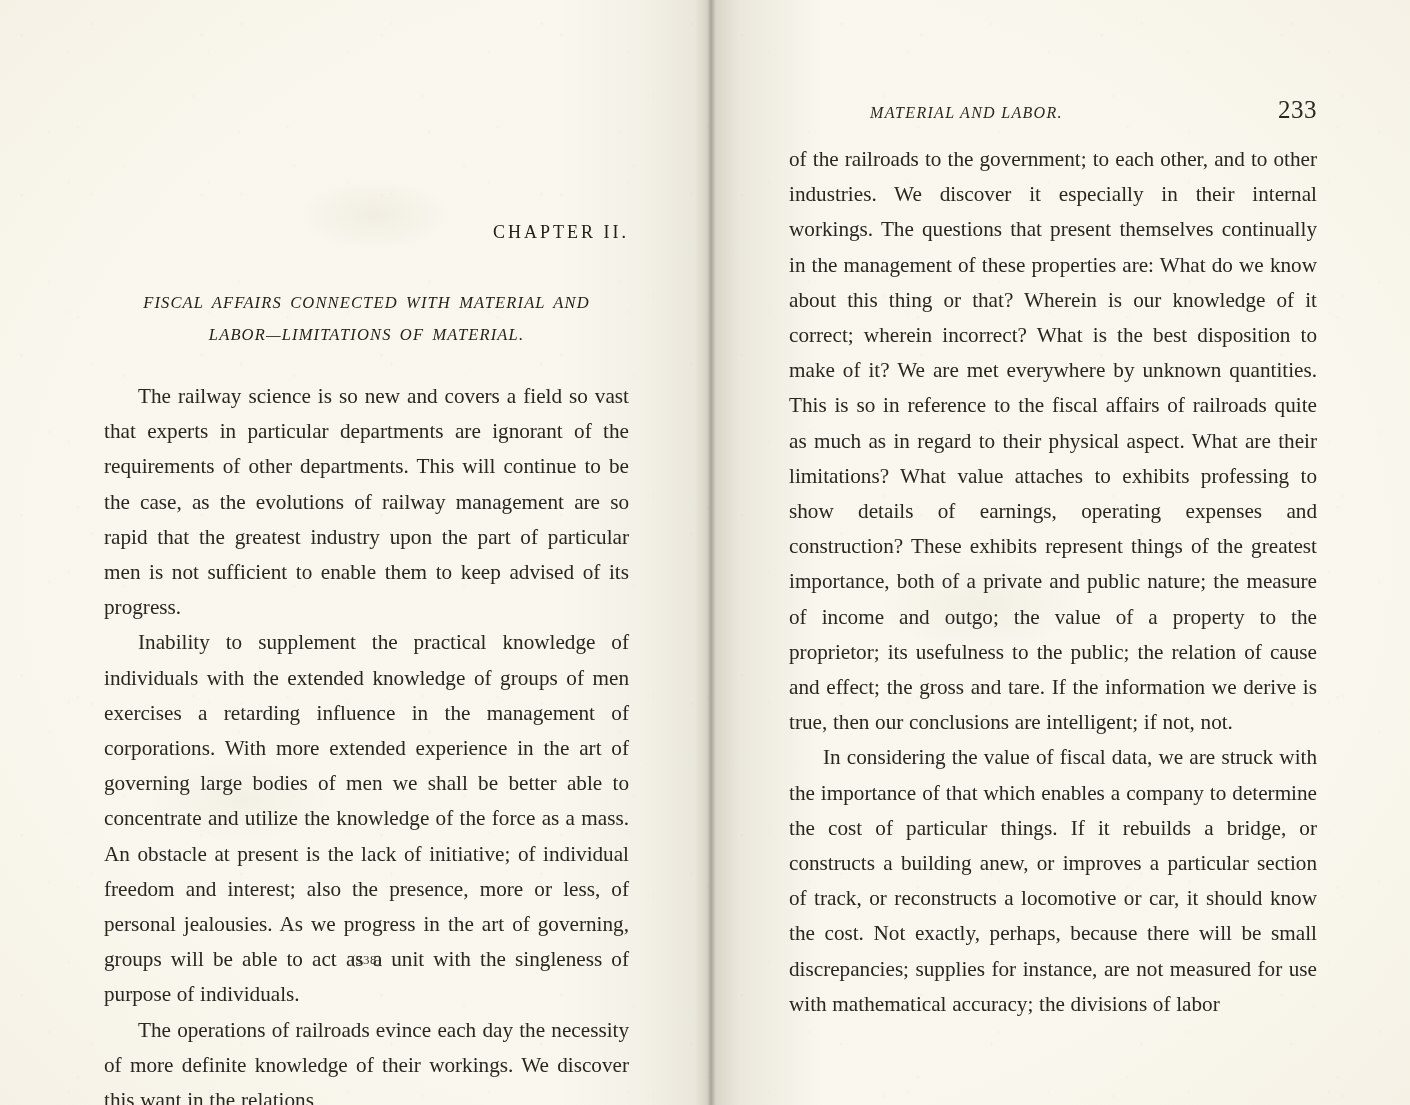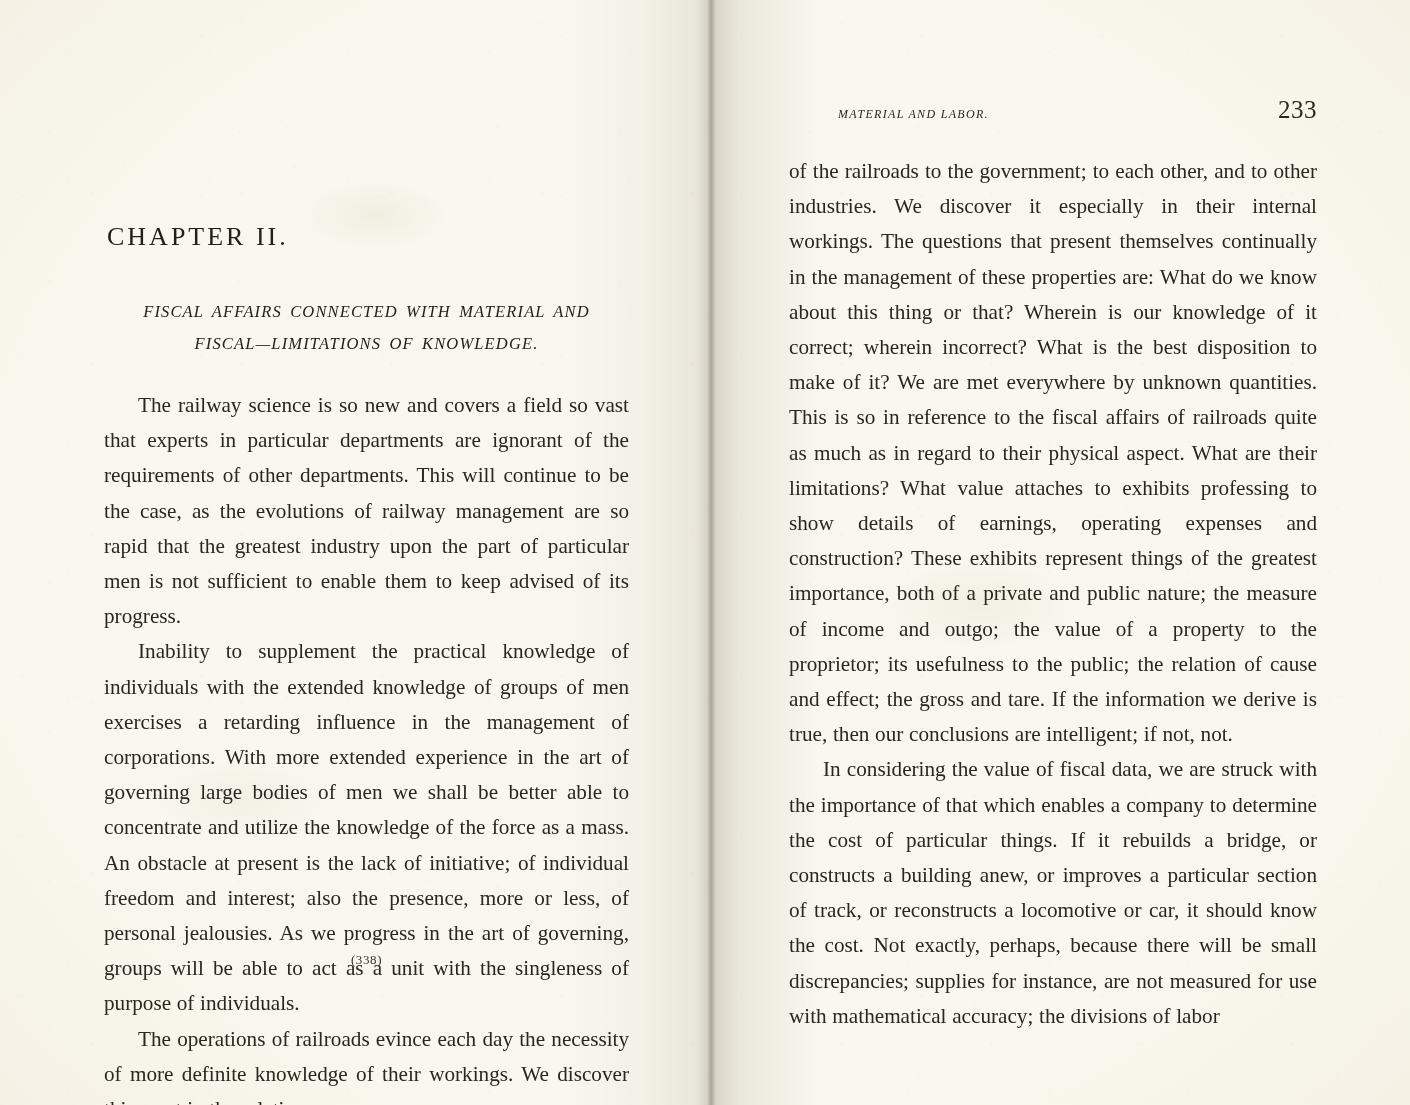"MATERIAL AND LABOR." #running-head-title { font-size: 12px -> 16px; margin-left: 49px -> 81px }
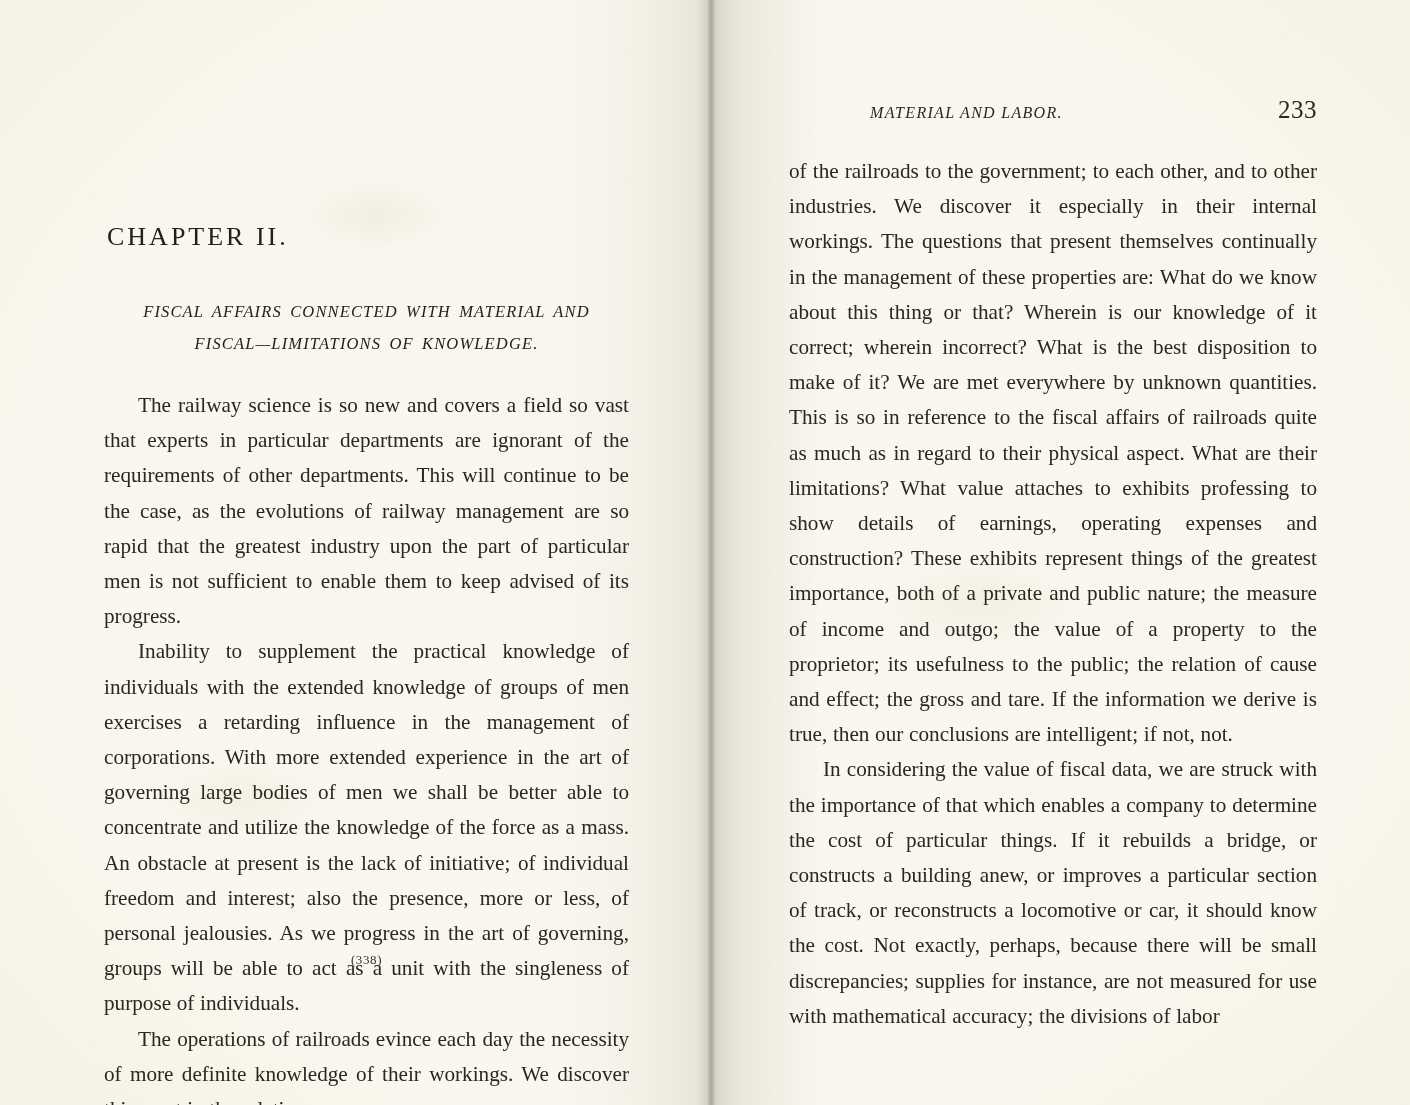"of the railroads to the" .para.cont { margin-top: 12px -> none }
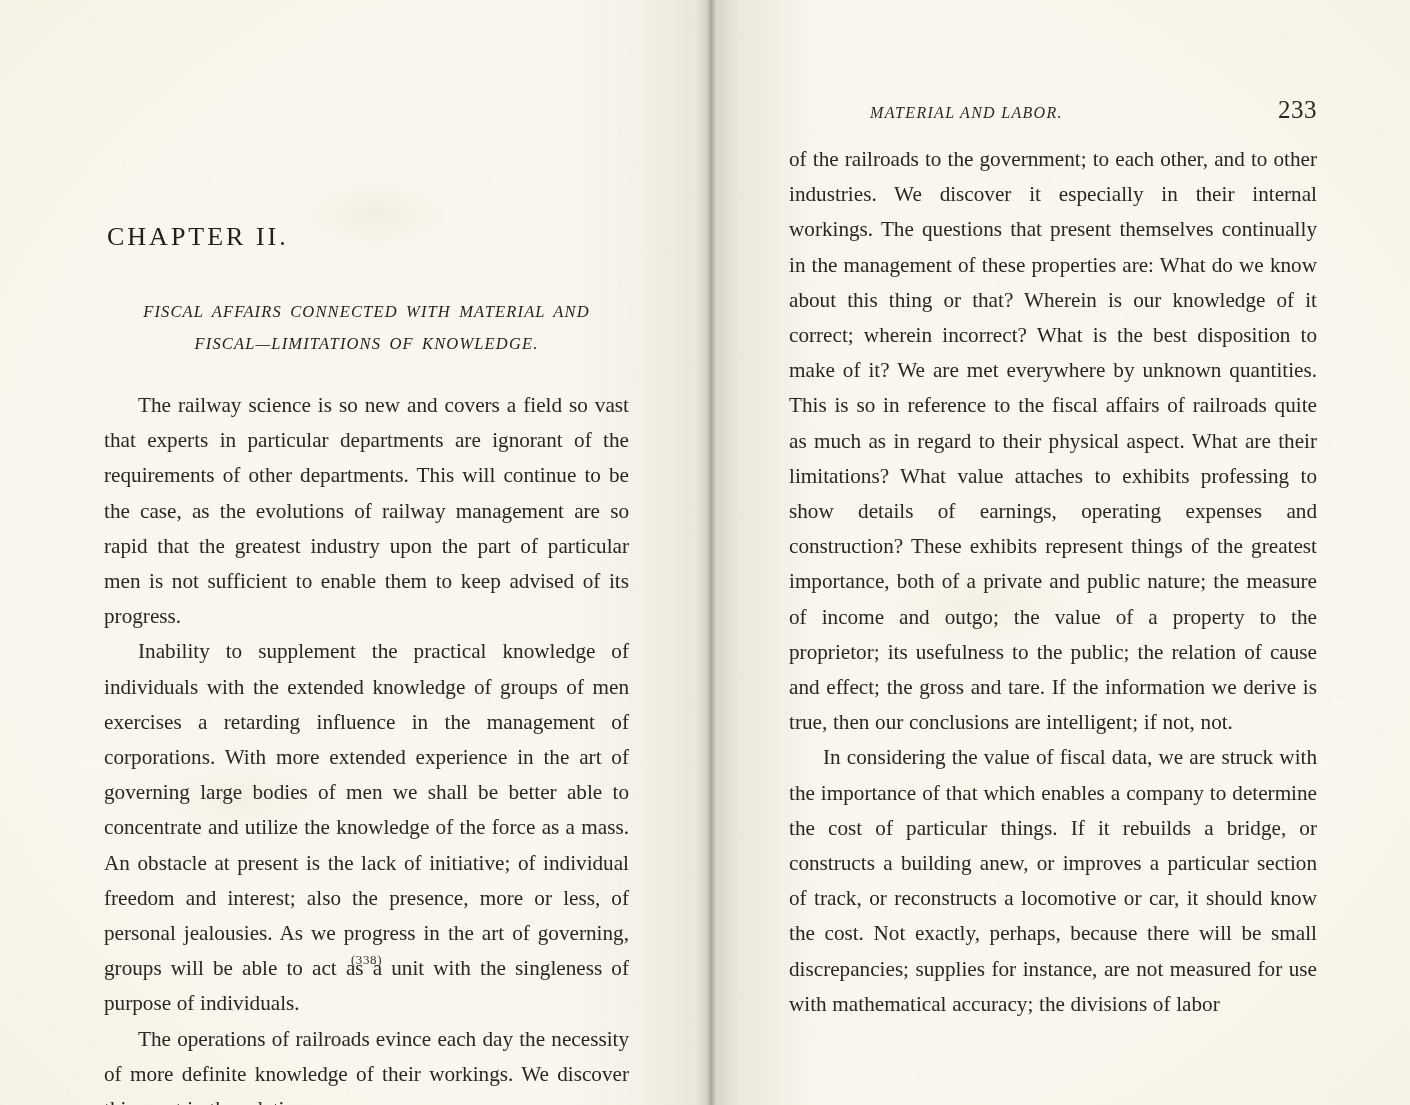"CHAPTER II." #chapter-title { font-size: 26px -> 18px; text-align: left -> right }
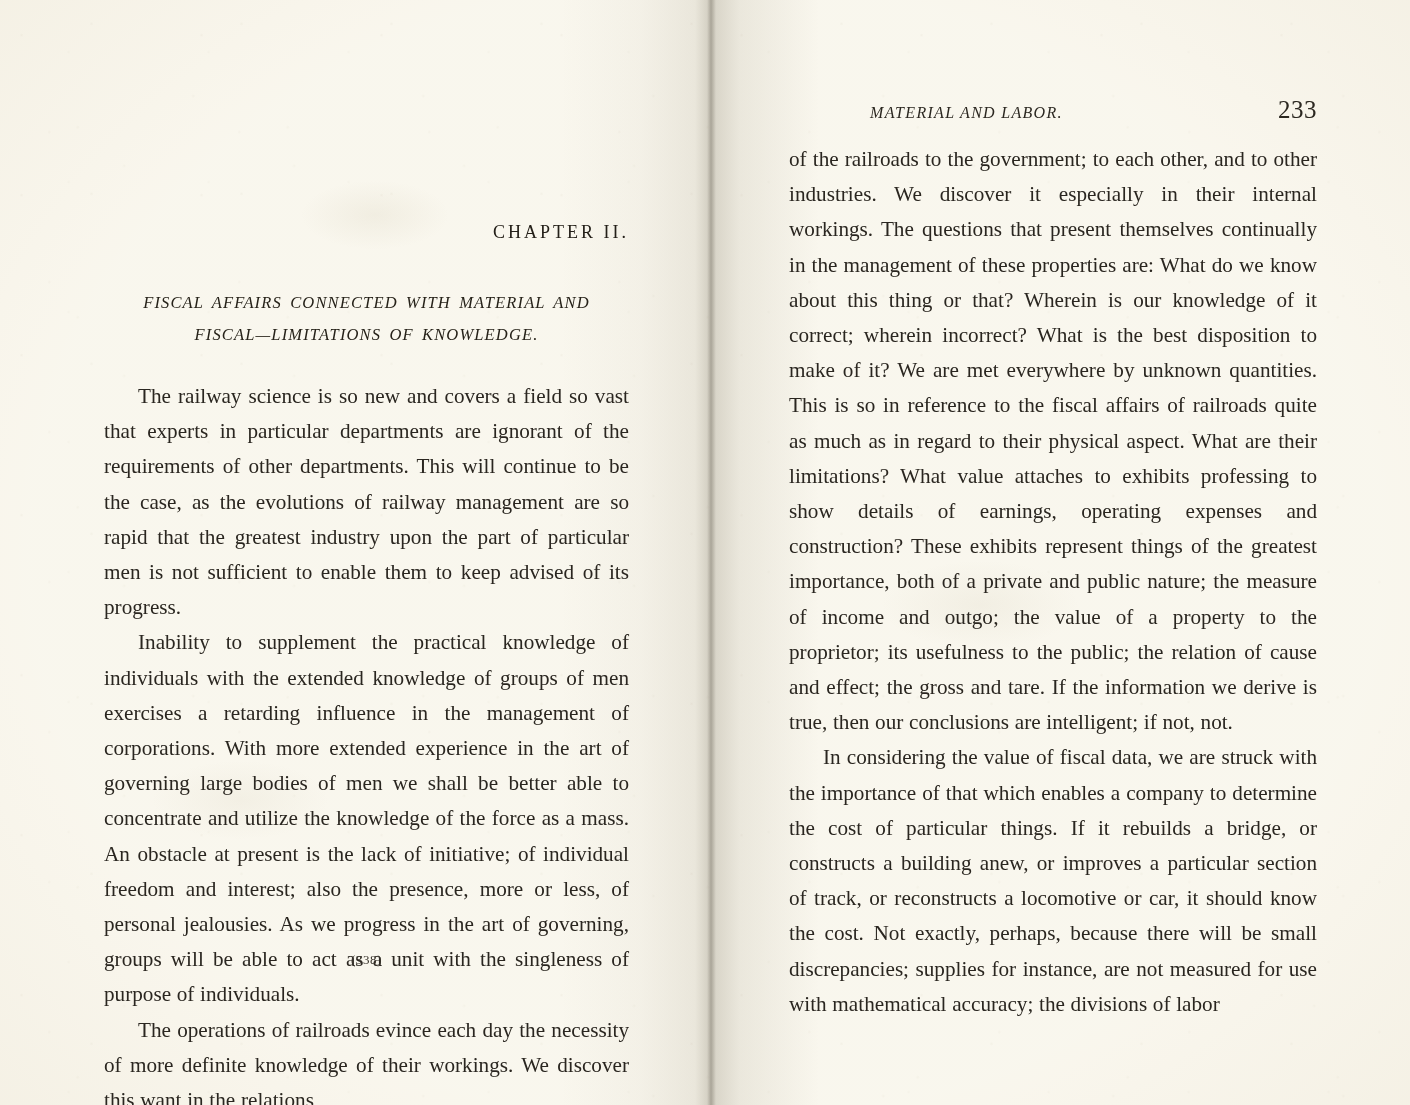"FISCAL—LIMITATIONS OF KNOWLEDGE." span { text: FISCAL—LIMITATIONS OF KNOWLEDGE -> LABOR—LIMITATIONS OF MATERIAL }
